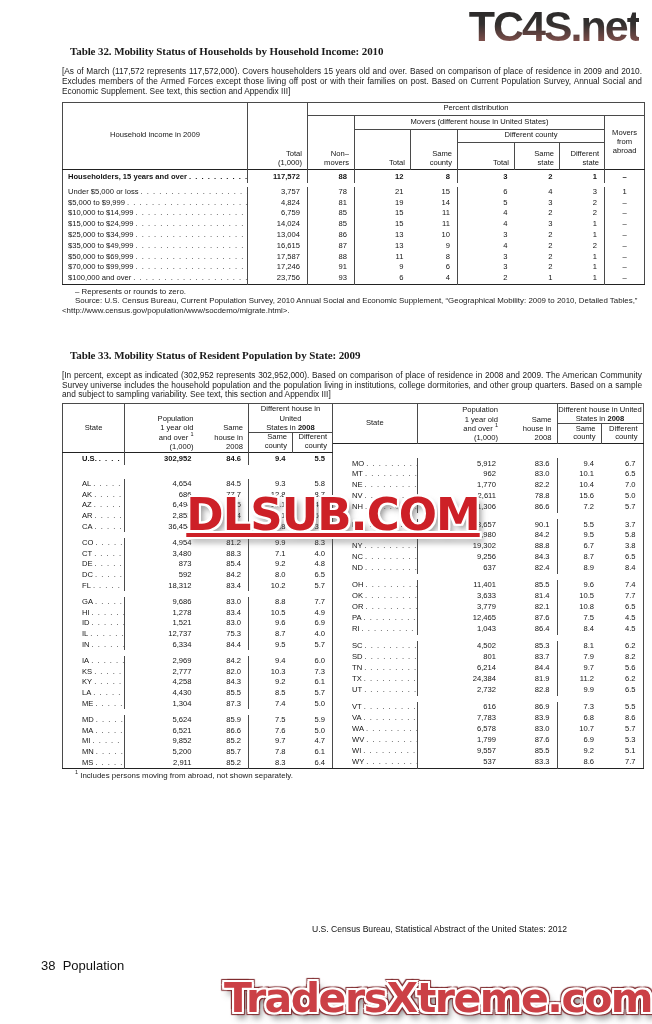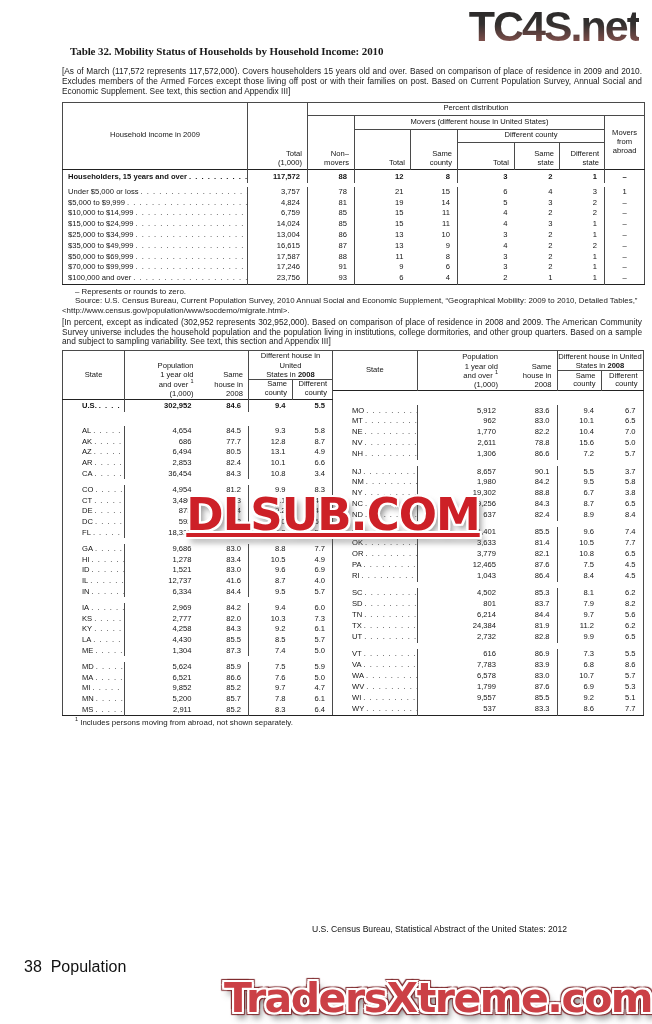"Table 33. Mobility Status of" h1.tbl-title { html: none -> <h1>Table 33. Mobility Status of Resident Population by State: 2009</h1> }
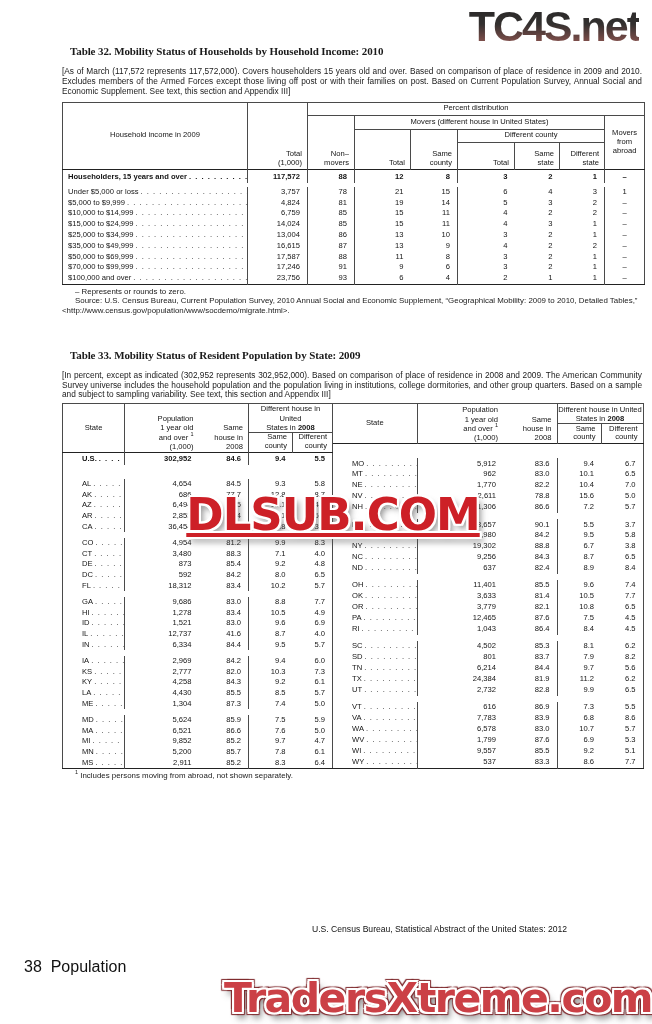"41.6" td.num { text: 41.6 -> 75.3 }
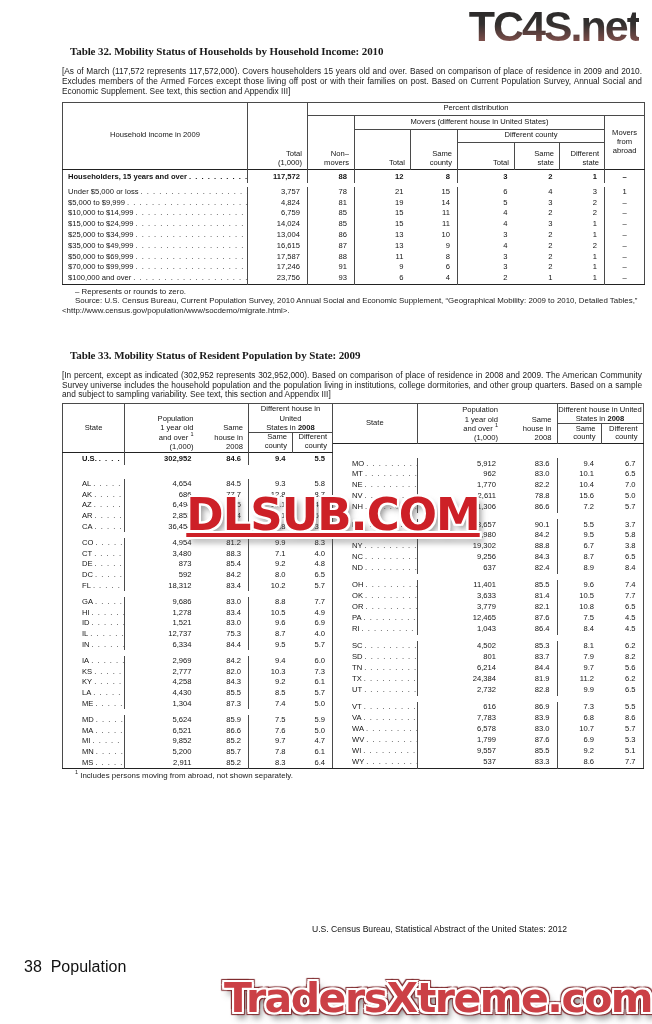"38 Population" .pagefoot { font-size: 16px -> 13px; left: 24px -> 41px }
